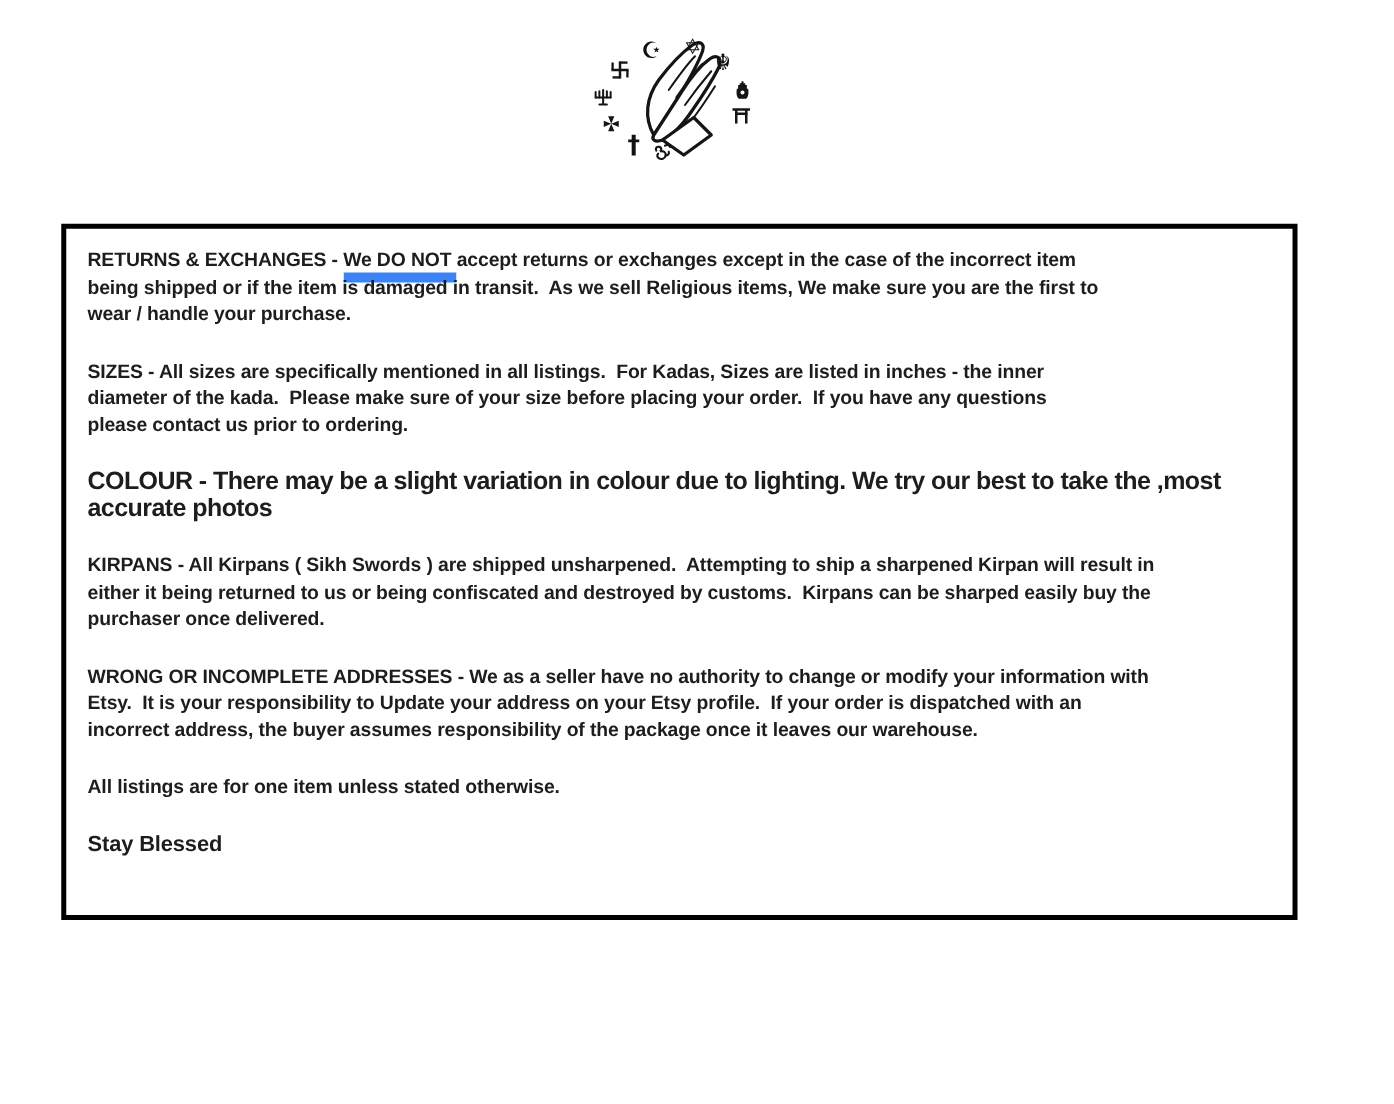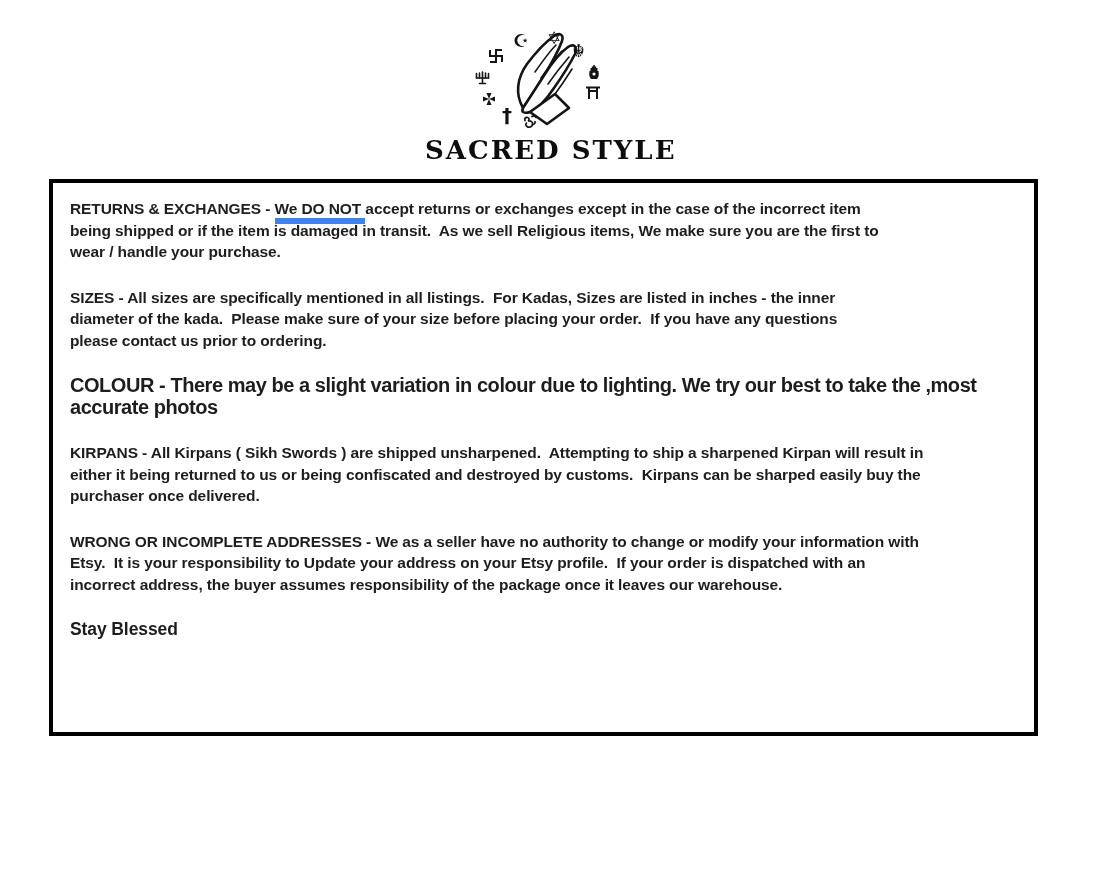"SACRED STYLE" div.brand { html: <div>SACRED STYLE</div> -> none }
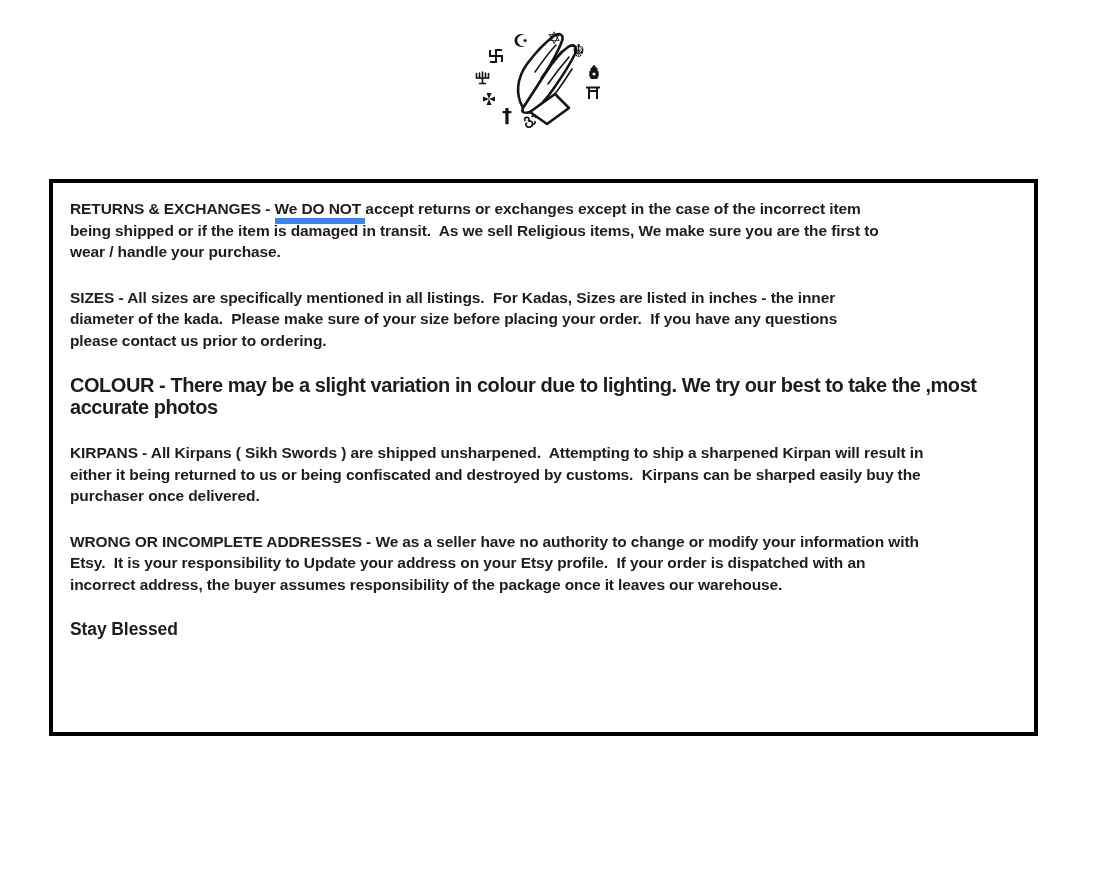"We DO NOT" .red-underline { border-bottom: 6px solid #3b82f6 -> 8px solid #3b82f6 }
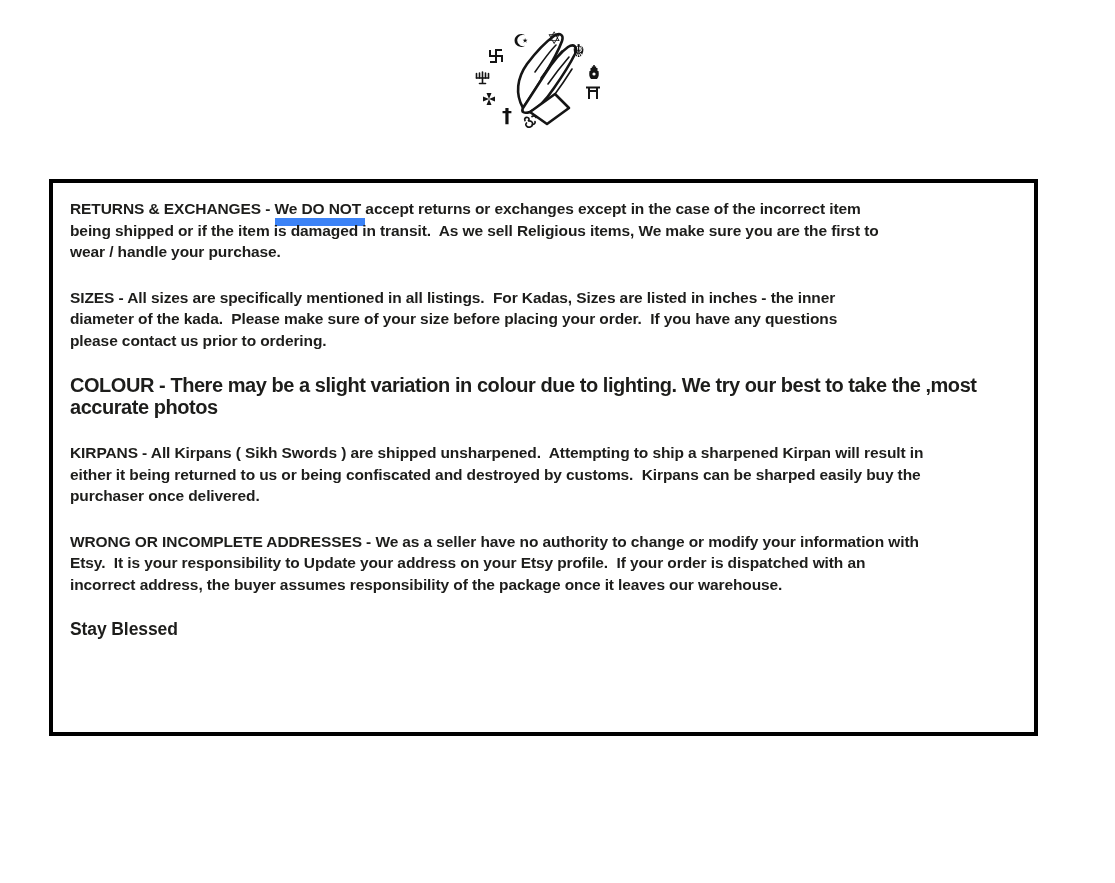"All listings are for one" p { html: none -> <p>All listings are for one item unless stated otherwise.</p> }
